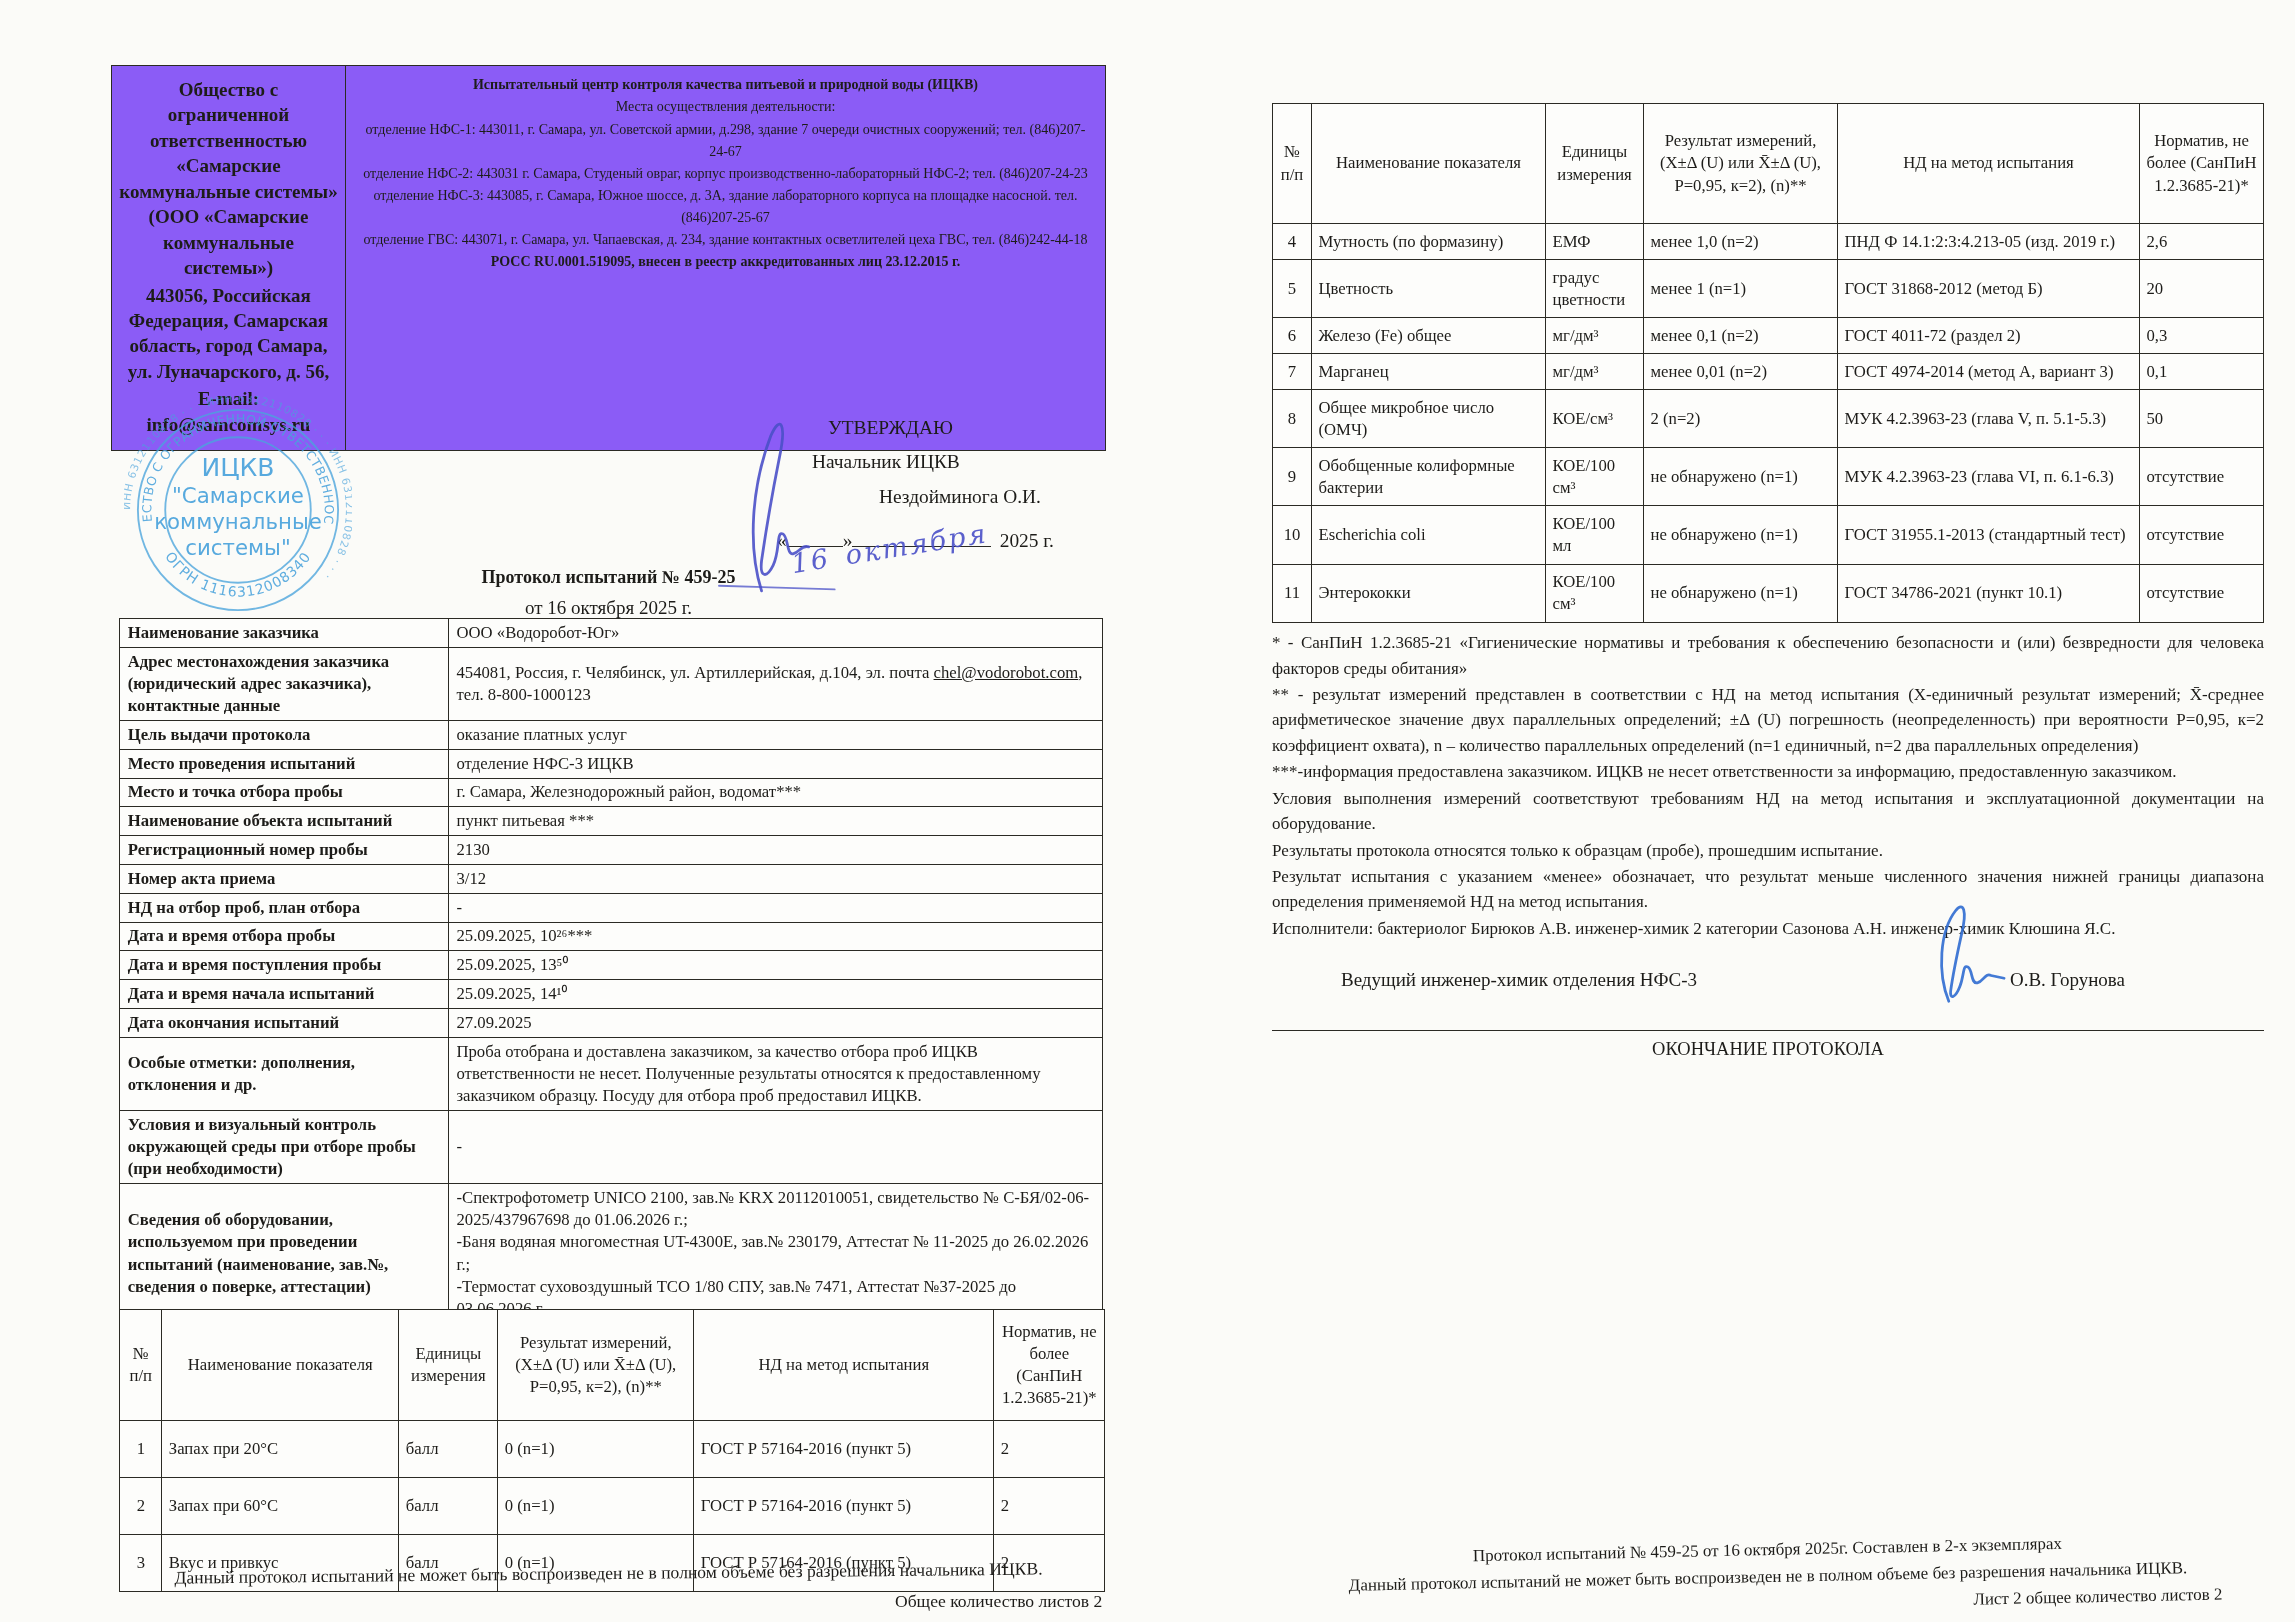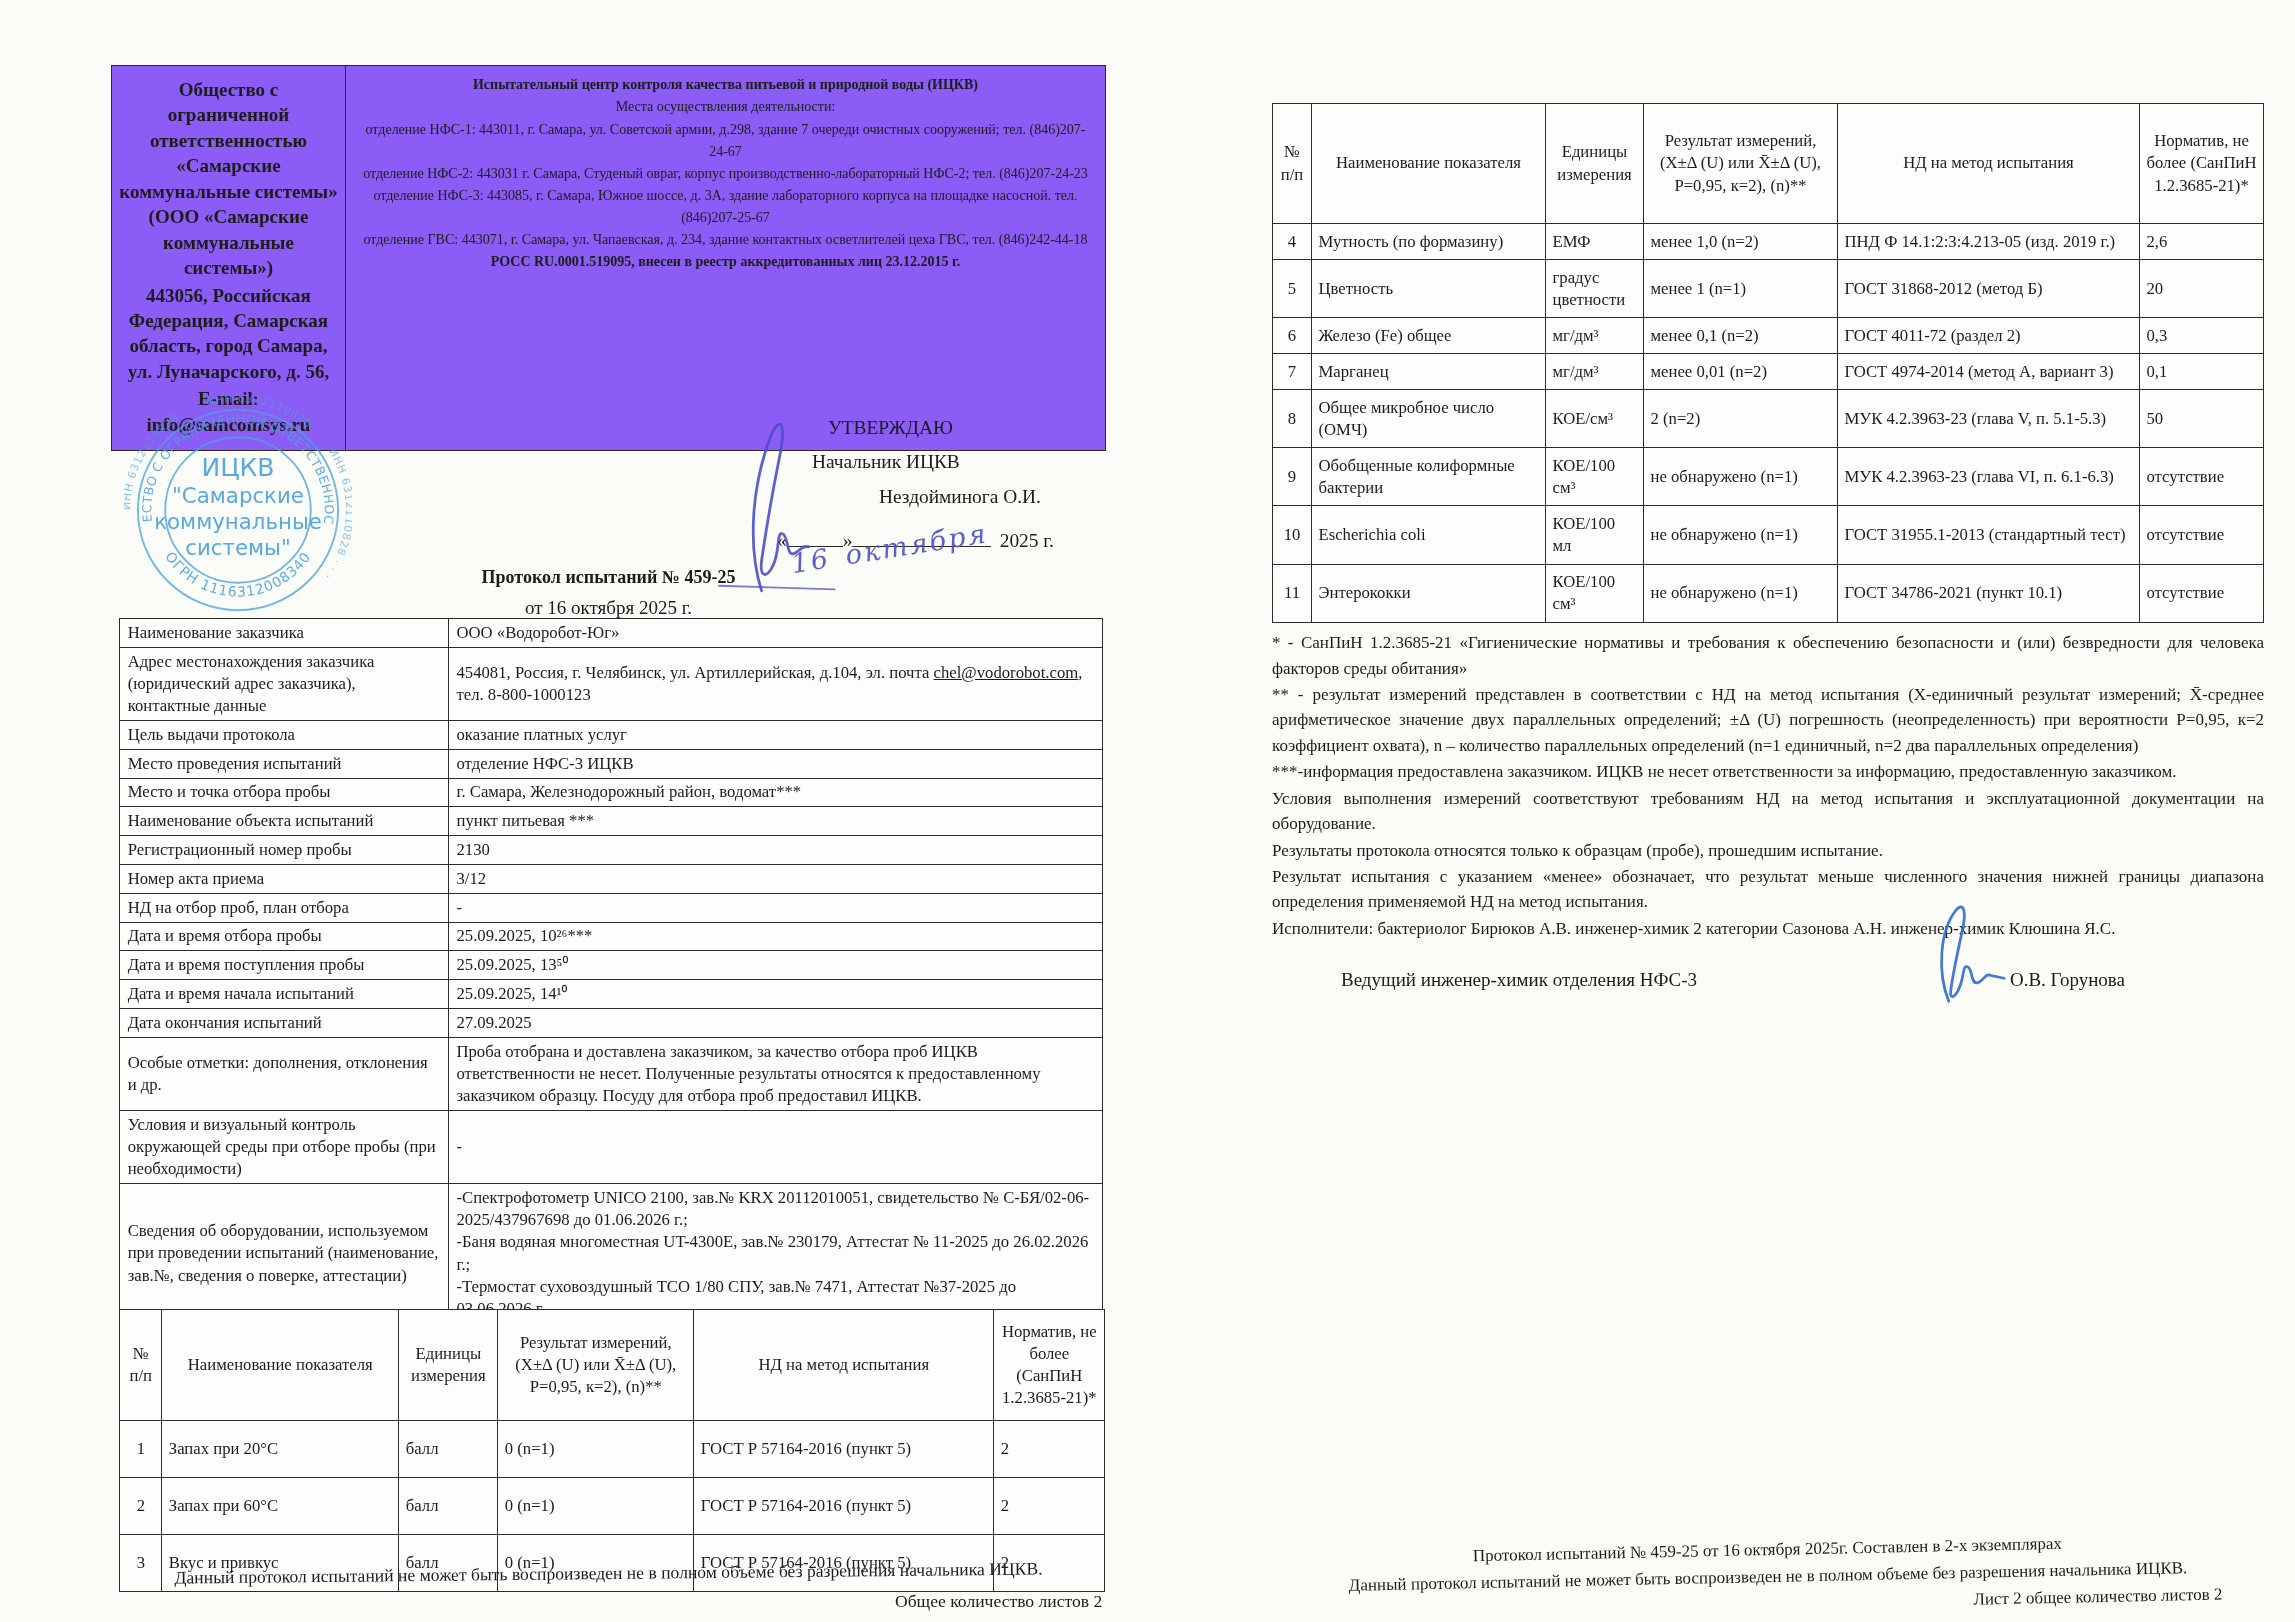"Наименование заказчика" .details td.lbl { font-weight: none -> bold }
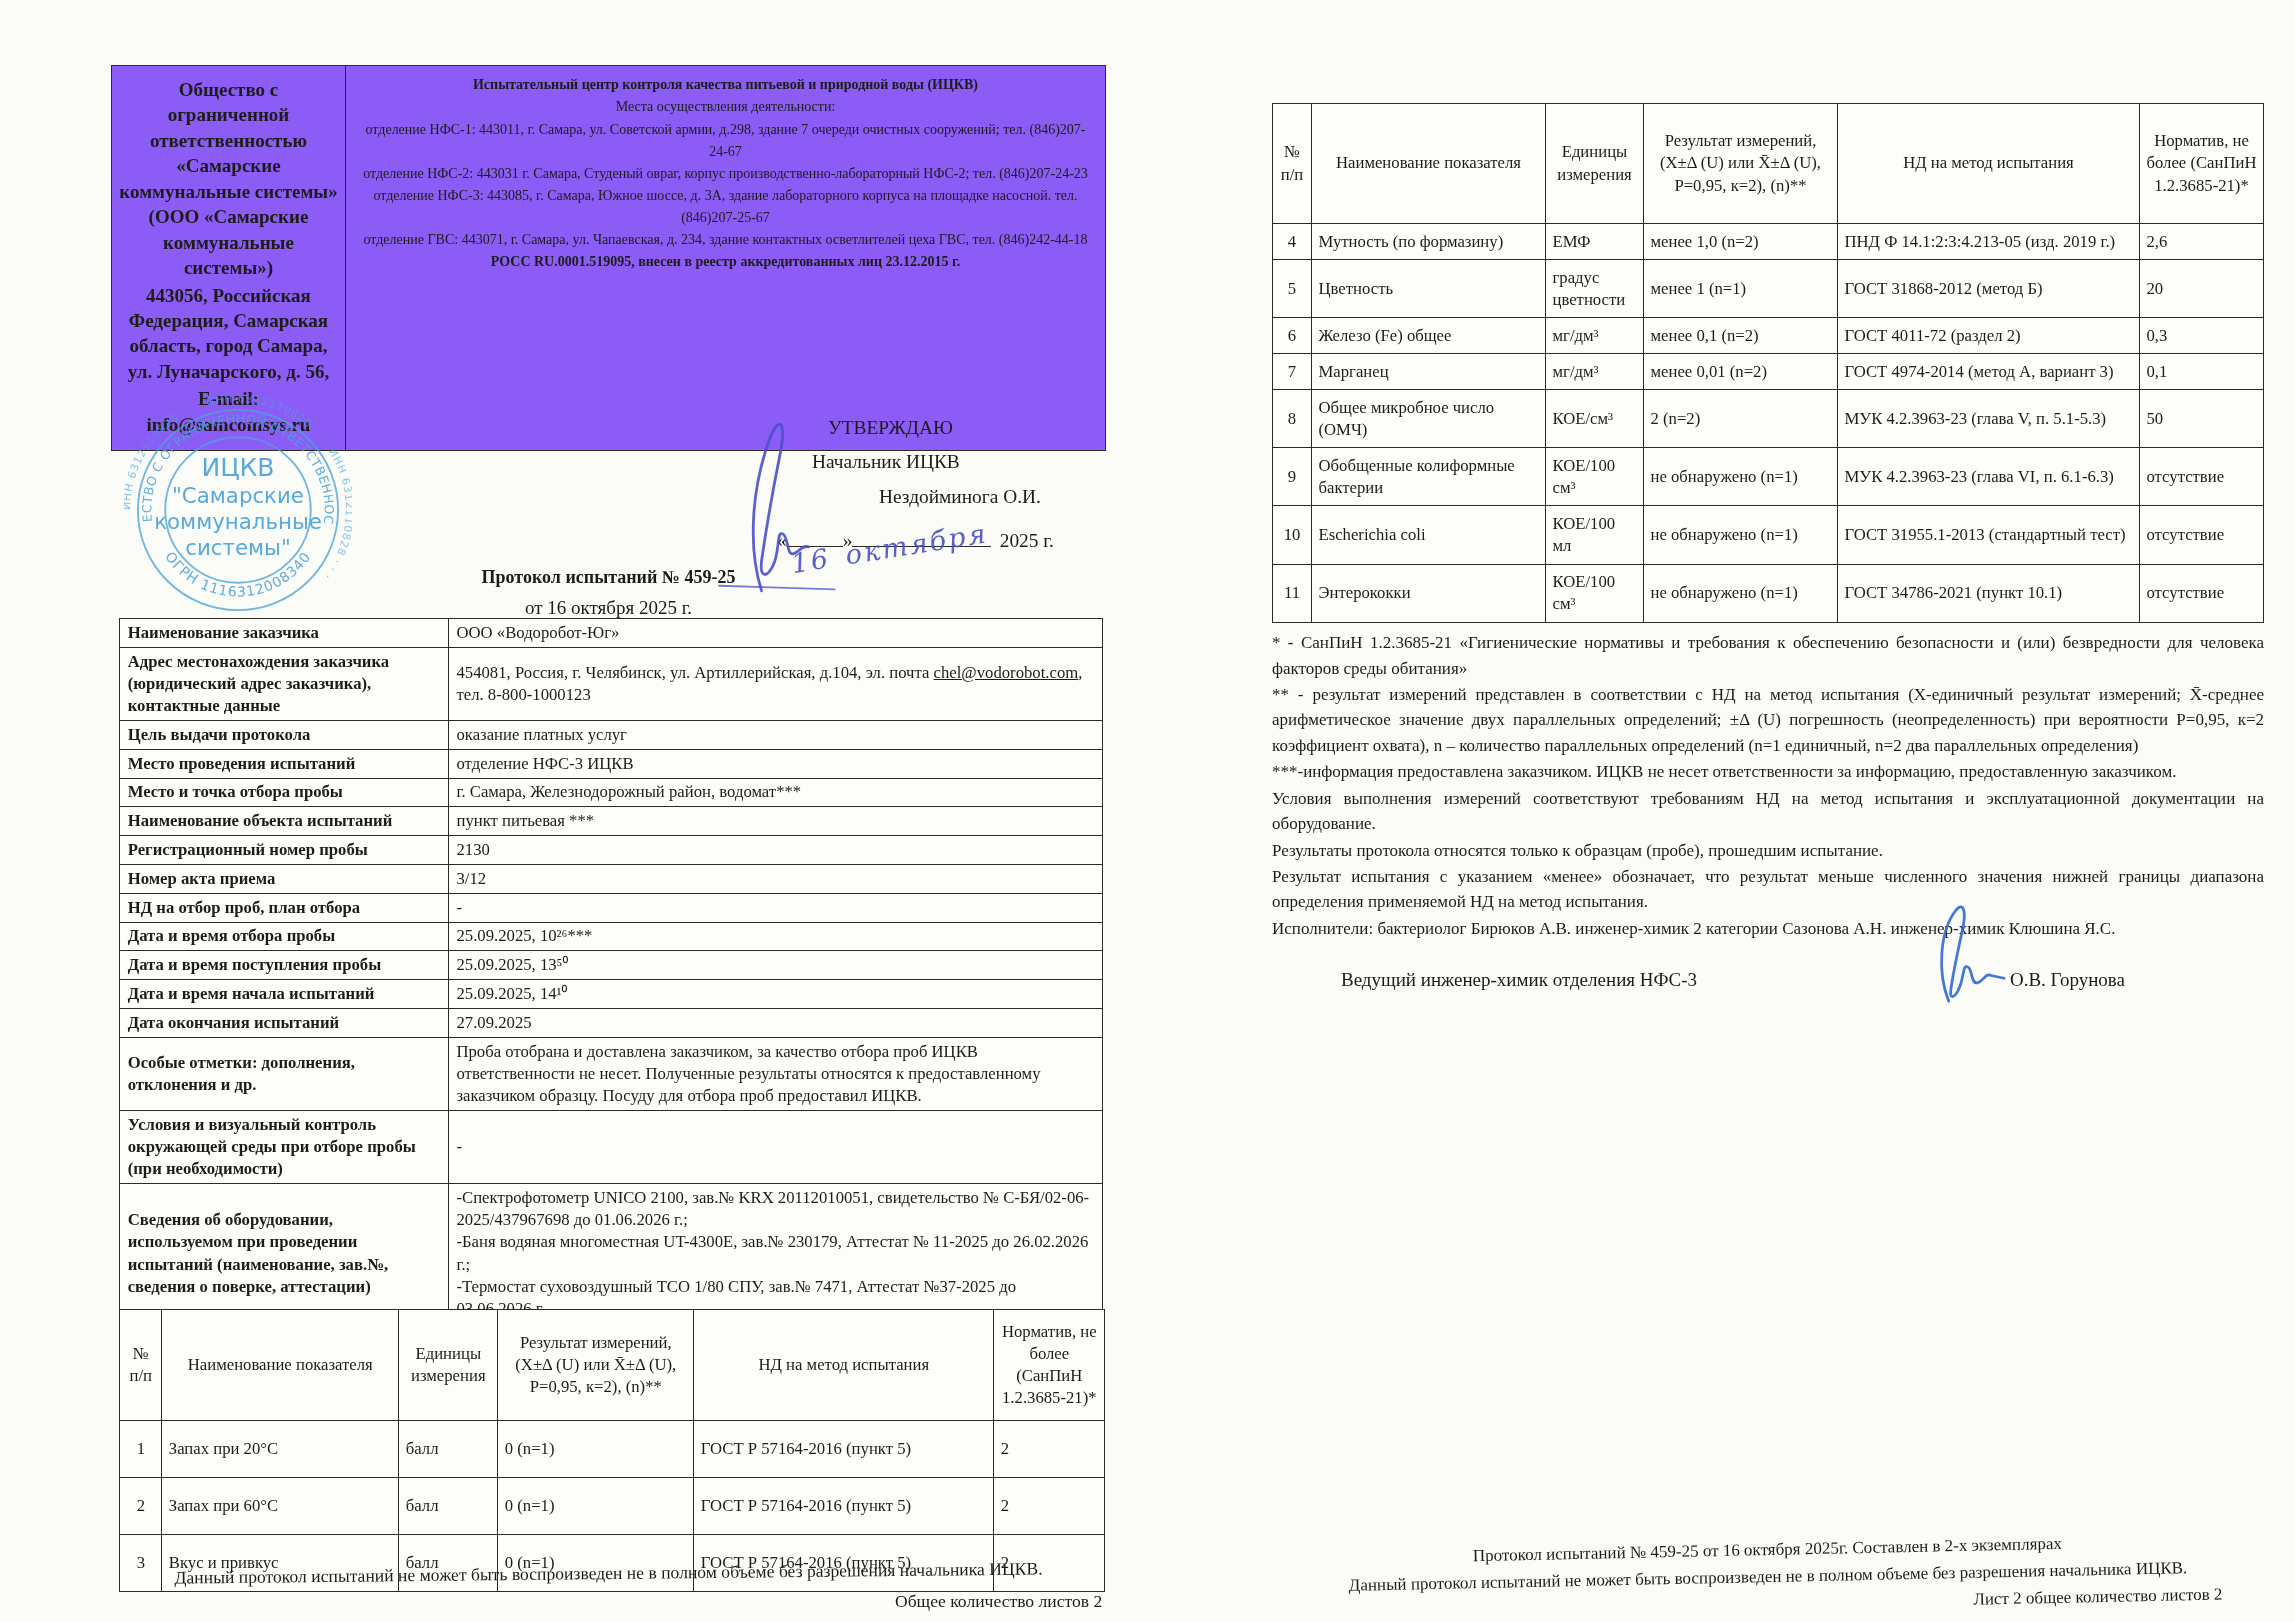"ОКОНЧАНИЕ ПРОТОКОЛА" div.endline { html: none -> <div>ОКОНЧАНИЕ ПРОТОКОЛА</div> }
